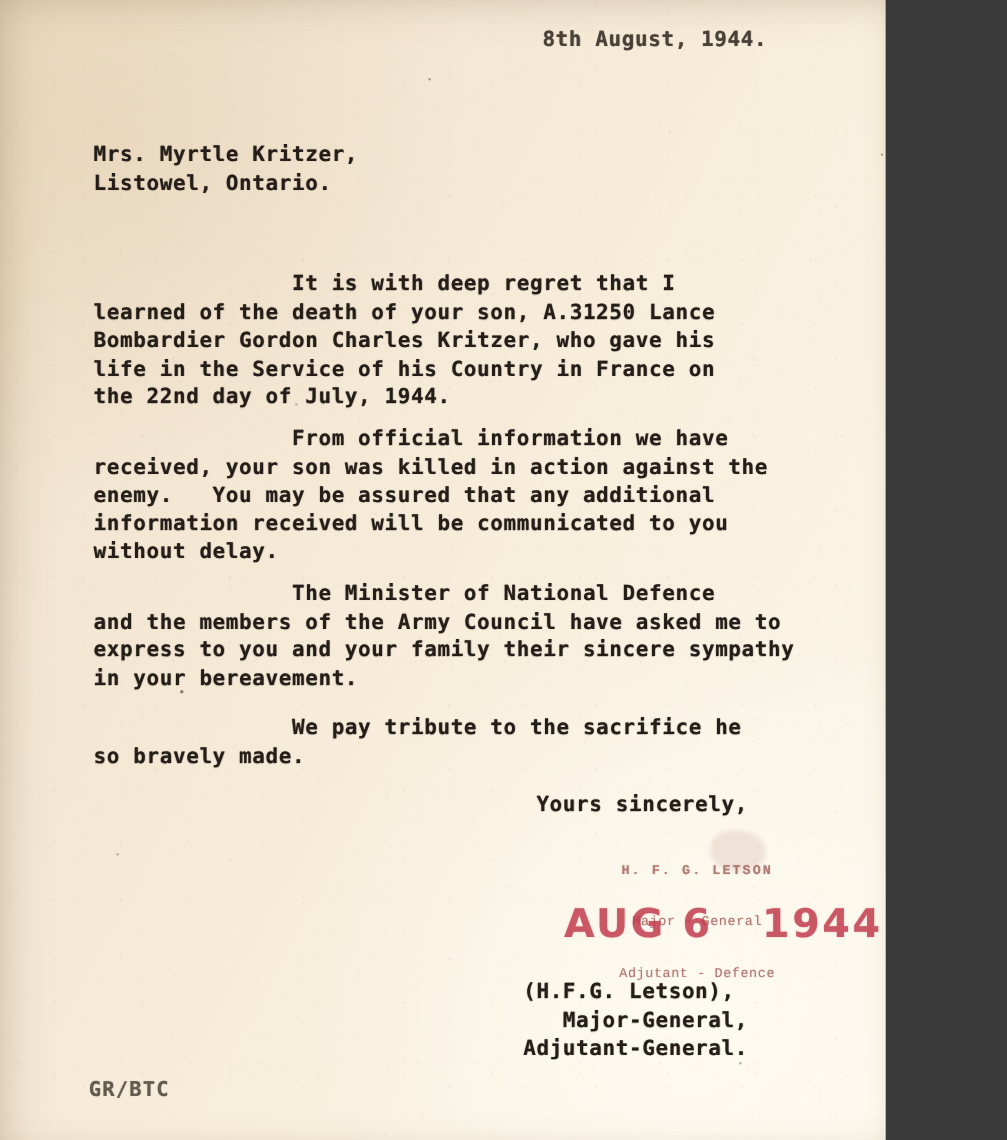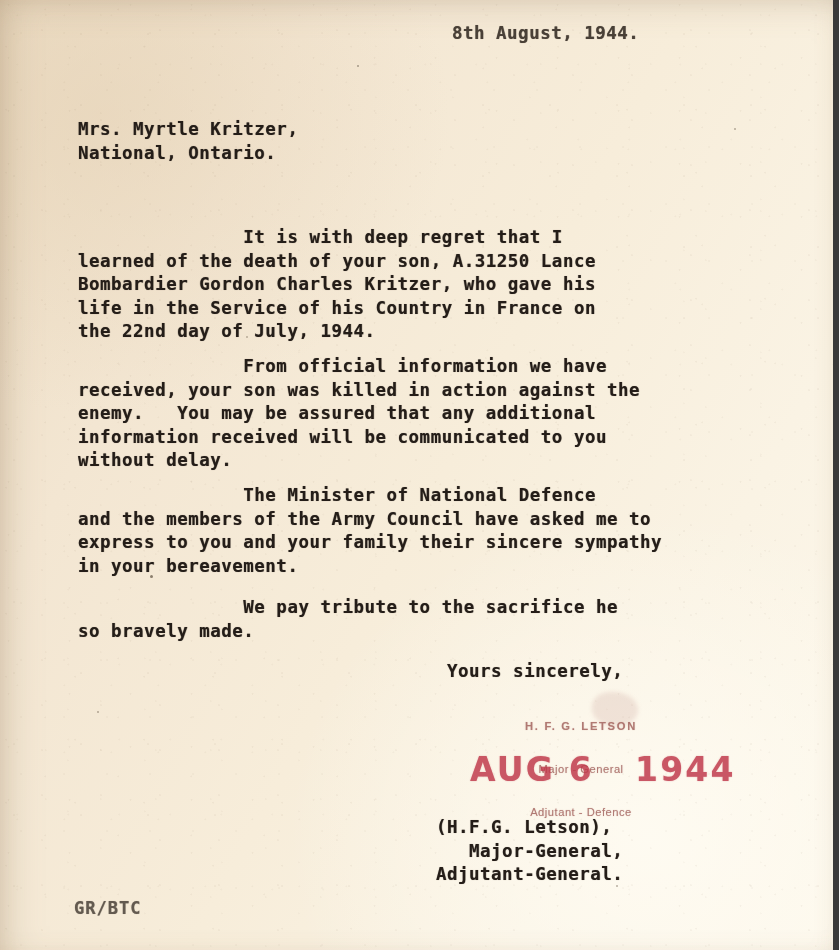"8th August, 1944." .page { width: 833px -> 738px }
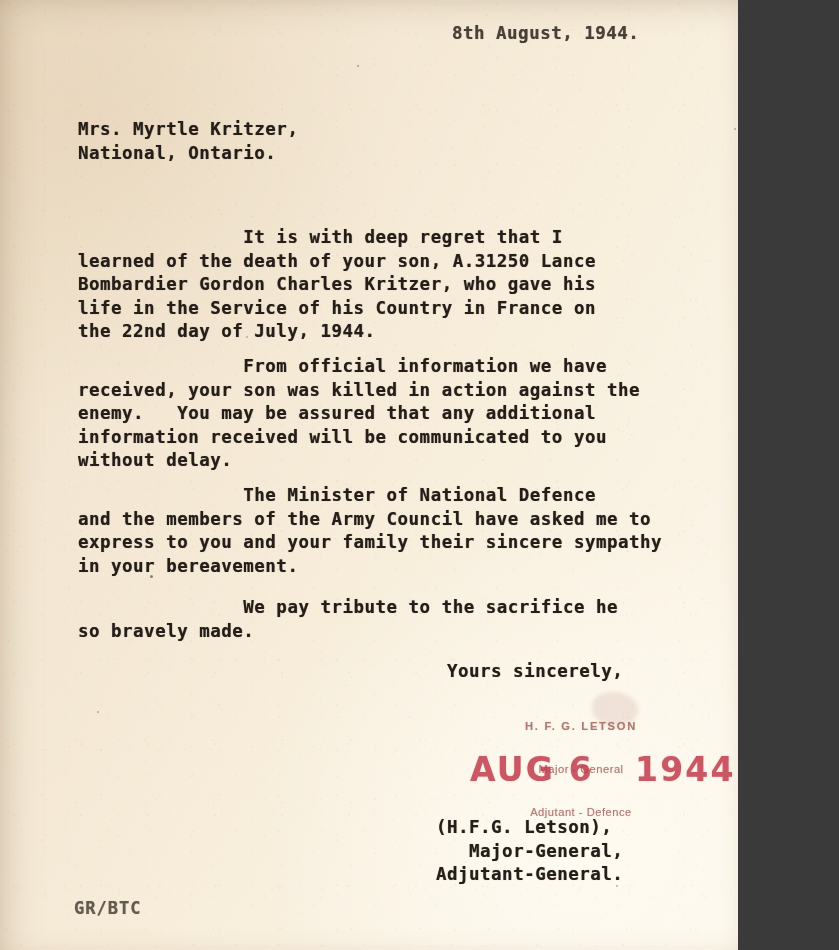"Mrs. Myrtle Kritzer," div.typed { text: National -> Listowel }
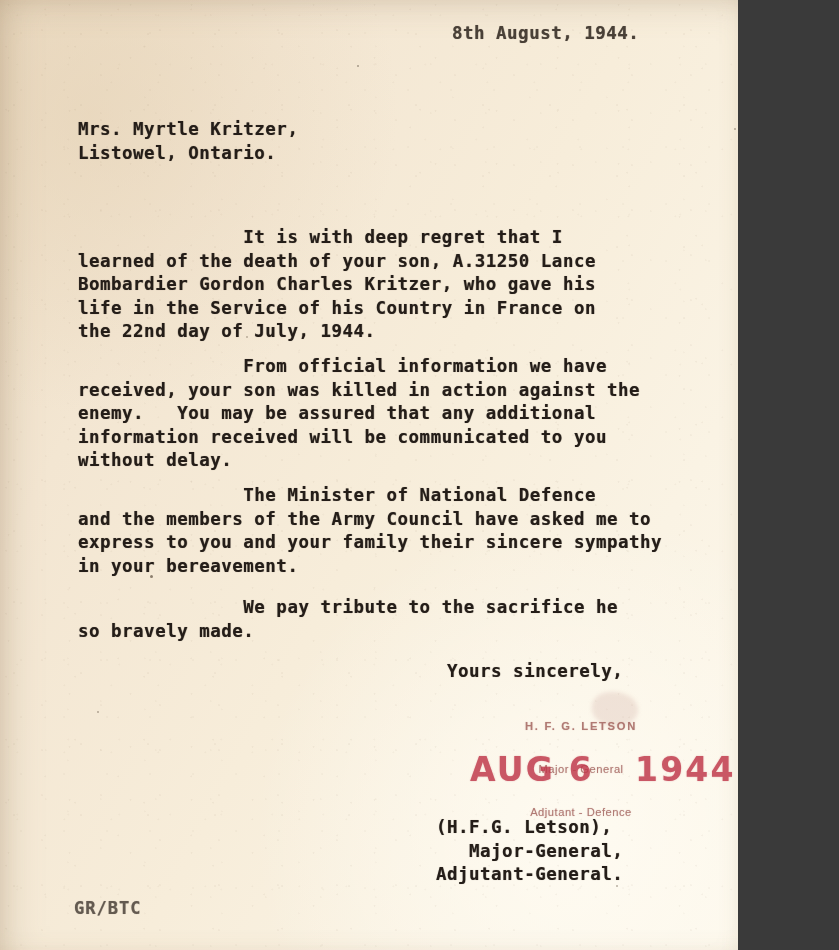"H. F. G. LETSON" .stamp-name { font-family: Liberation Sans, sans-serif -> Liberation Mono, monospace }
